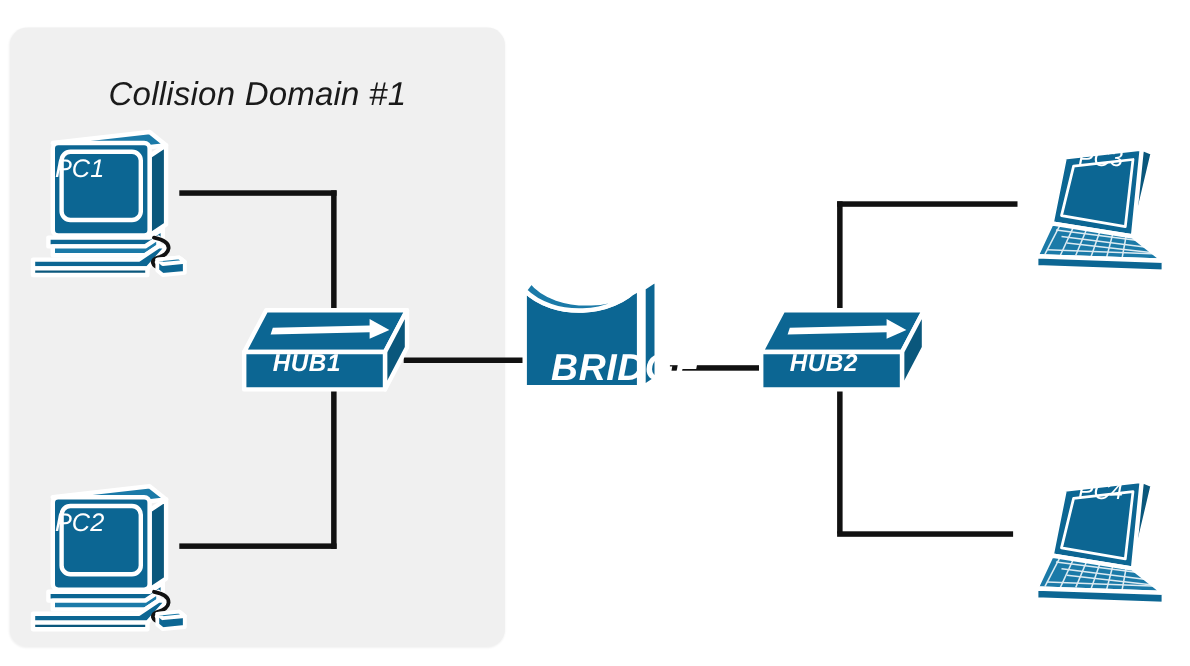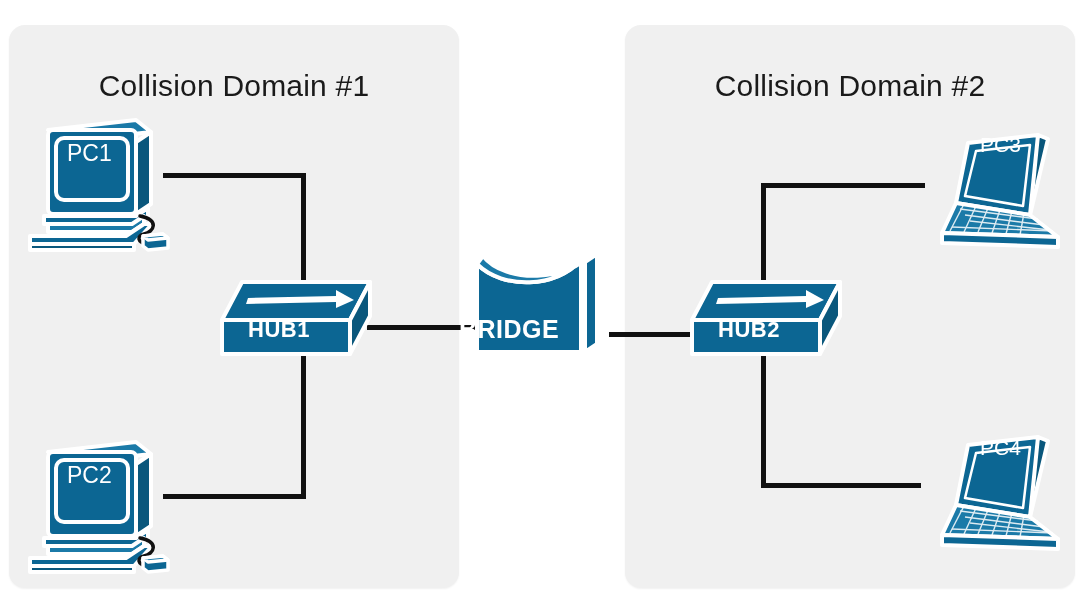"Collision Domain #1" #canvas { font-style: none -> italic }
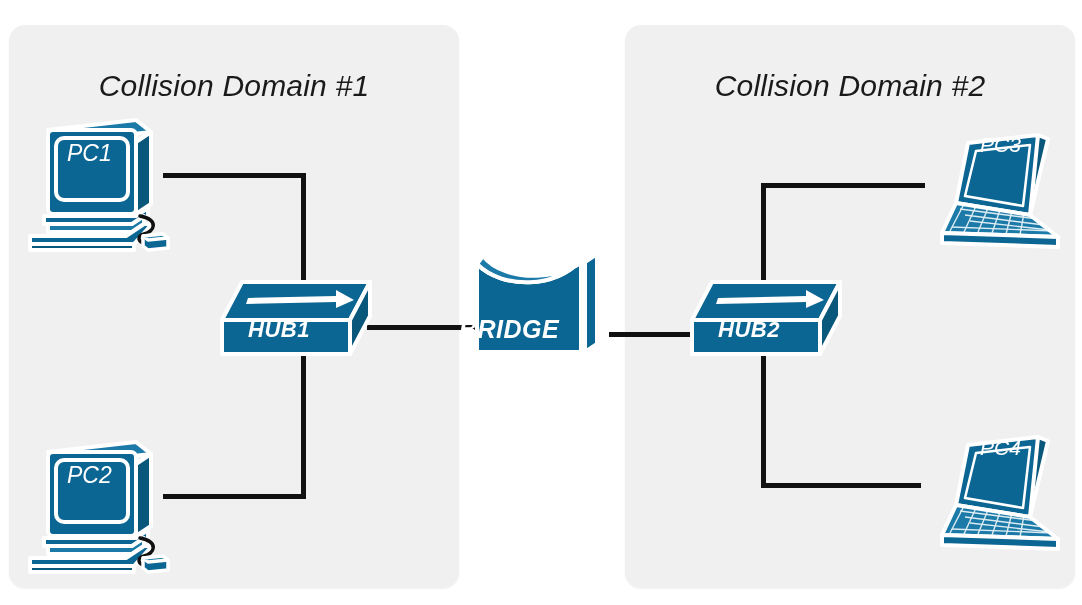"Collision Domain #2" div.domain-panel { html: <div> <div>Collision Domain #2</div> </div> -> none }
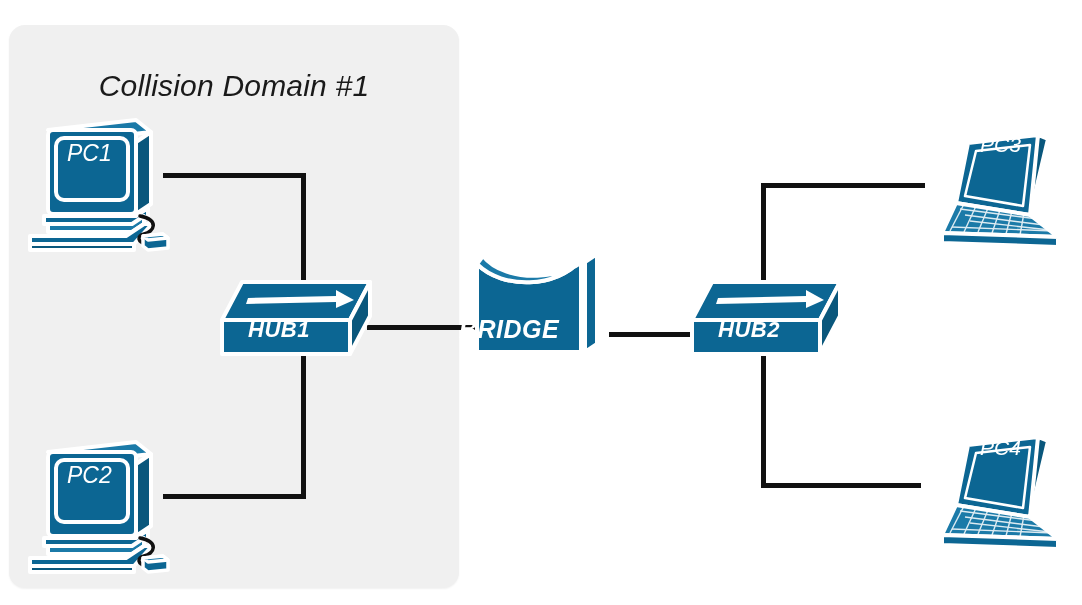"PC1" .pc-label { margin-left: 17px -> none }
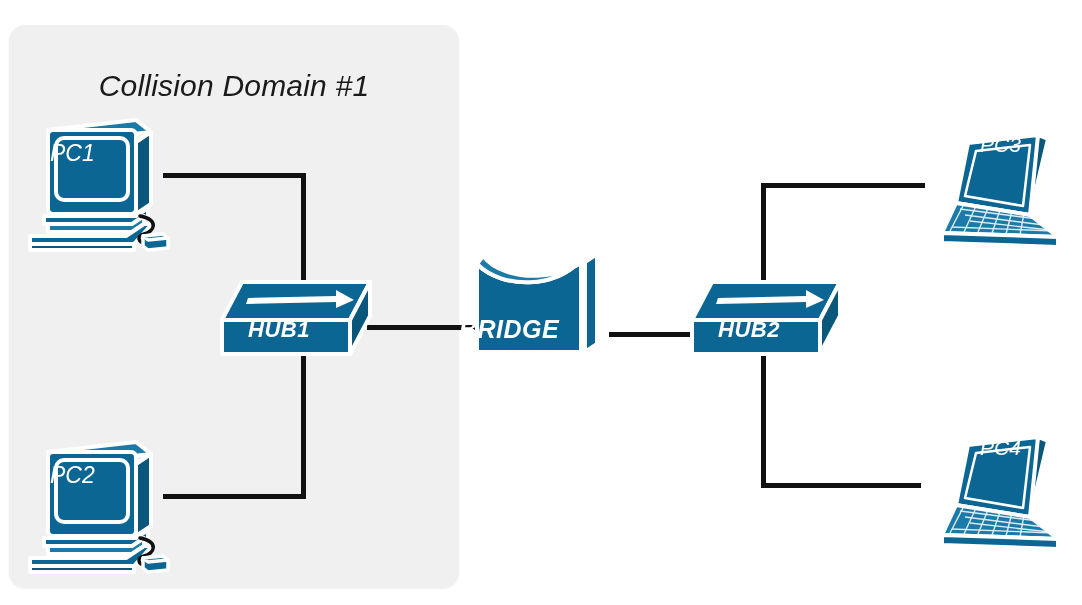"BRIDGE" #bridge-label { font-size: 25px -> 34px; left: 459px -> 501px }
